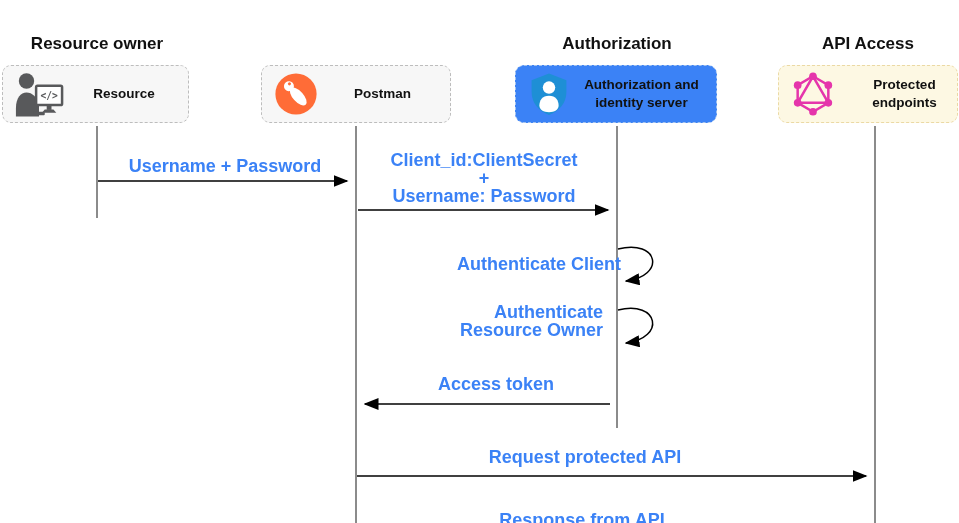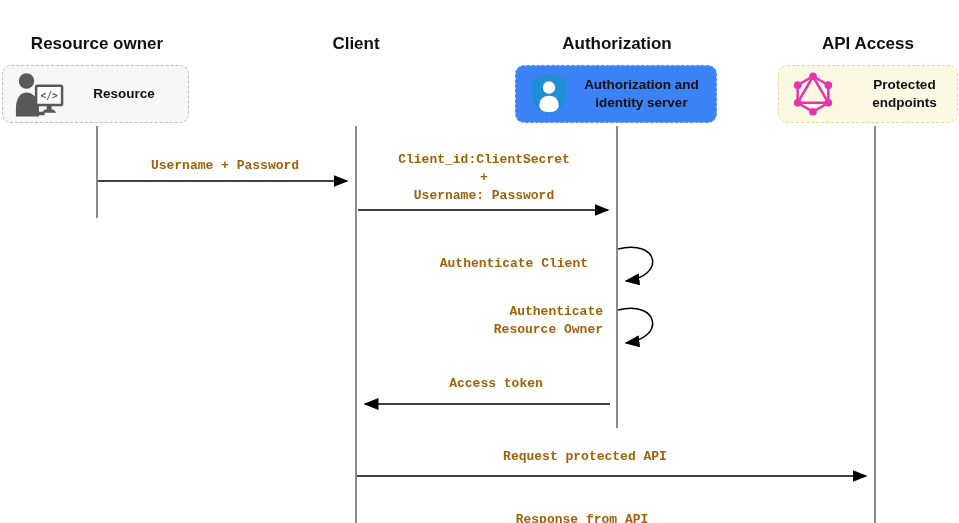"Client" div.actor-title { html: <div>Client</div> -> none }
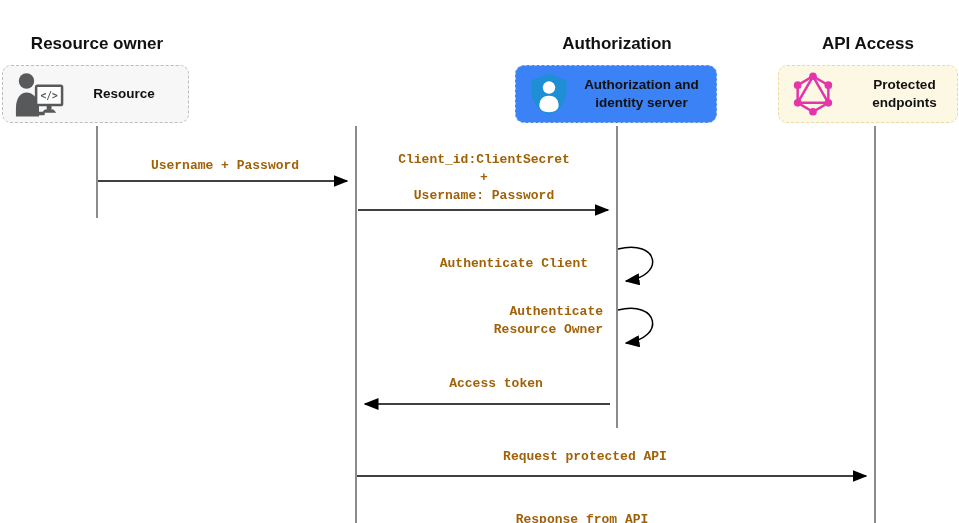"Postman" div.actor-box { html: none -> <div> <svg> <circle></circle> <g> <ellipse></ellipse> <circle></circle> <circle></circle> </g> </svg> <div>Postman</div> </div> }
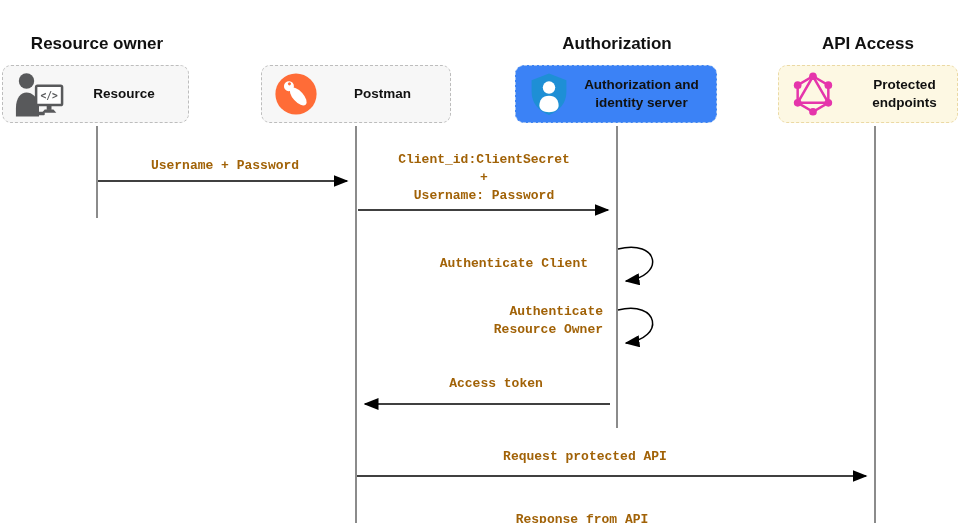"Username + Password" .msg-label { color: #a16207 -> #3b82f6; font-family: Liberation Mono, monospace -> none; font-size: 13px -> 18px }
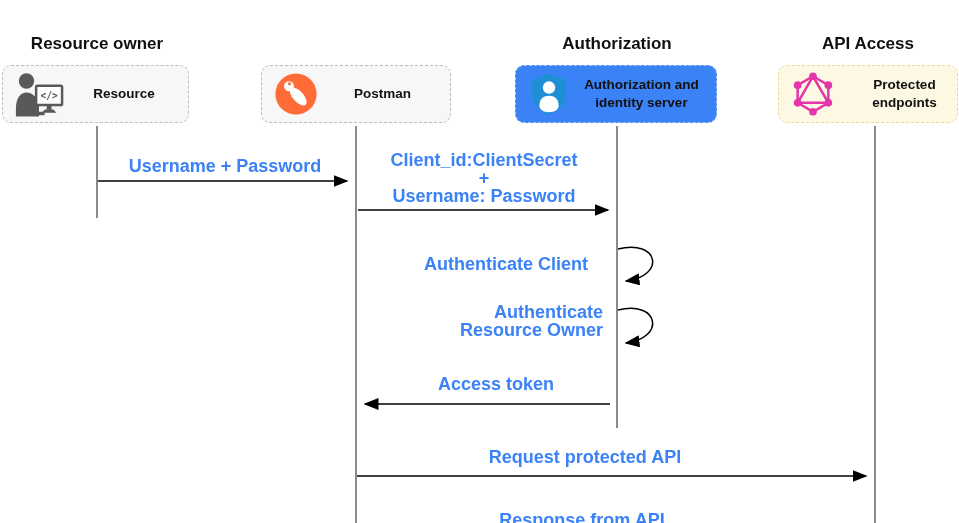"Authenticate Client" div.msg-label { left: 388px -> 421px }
